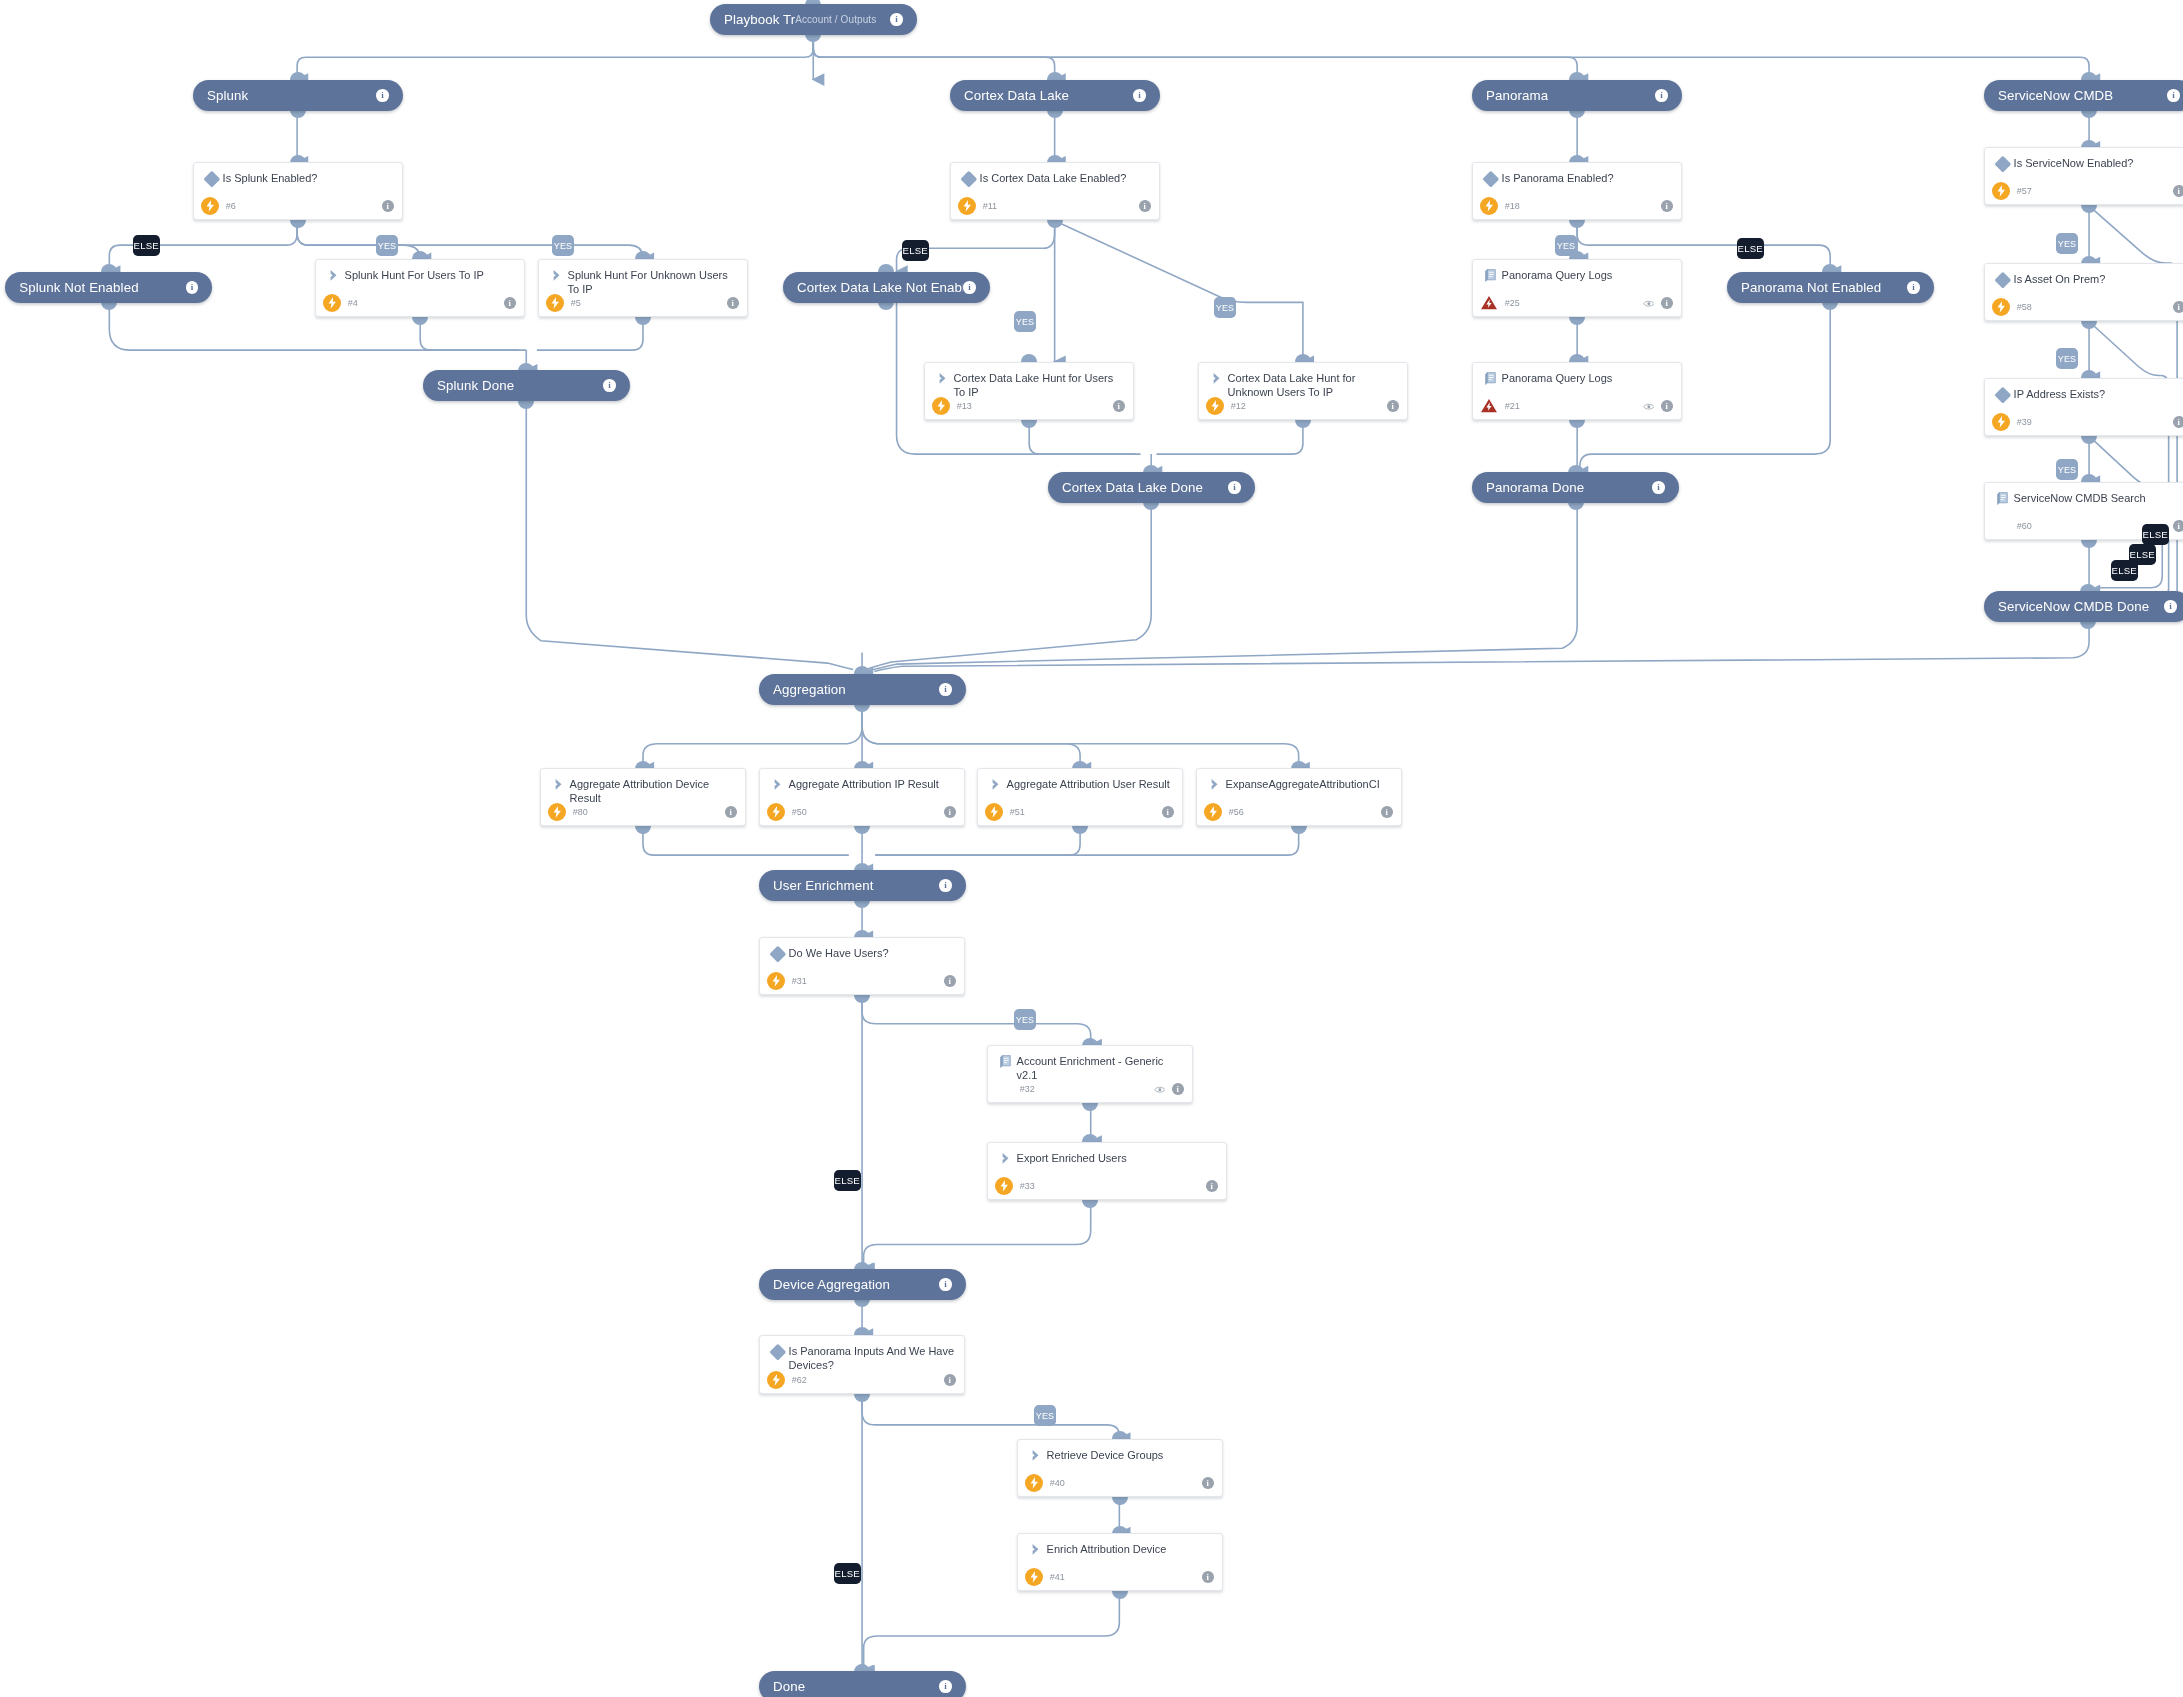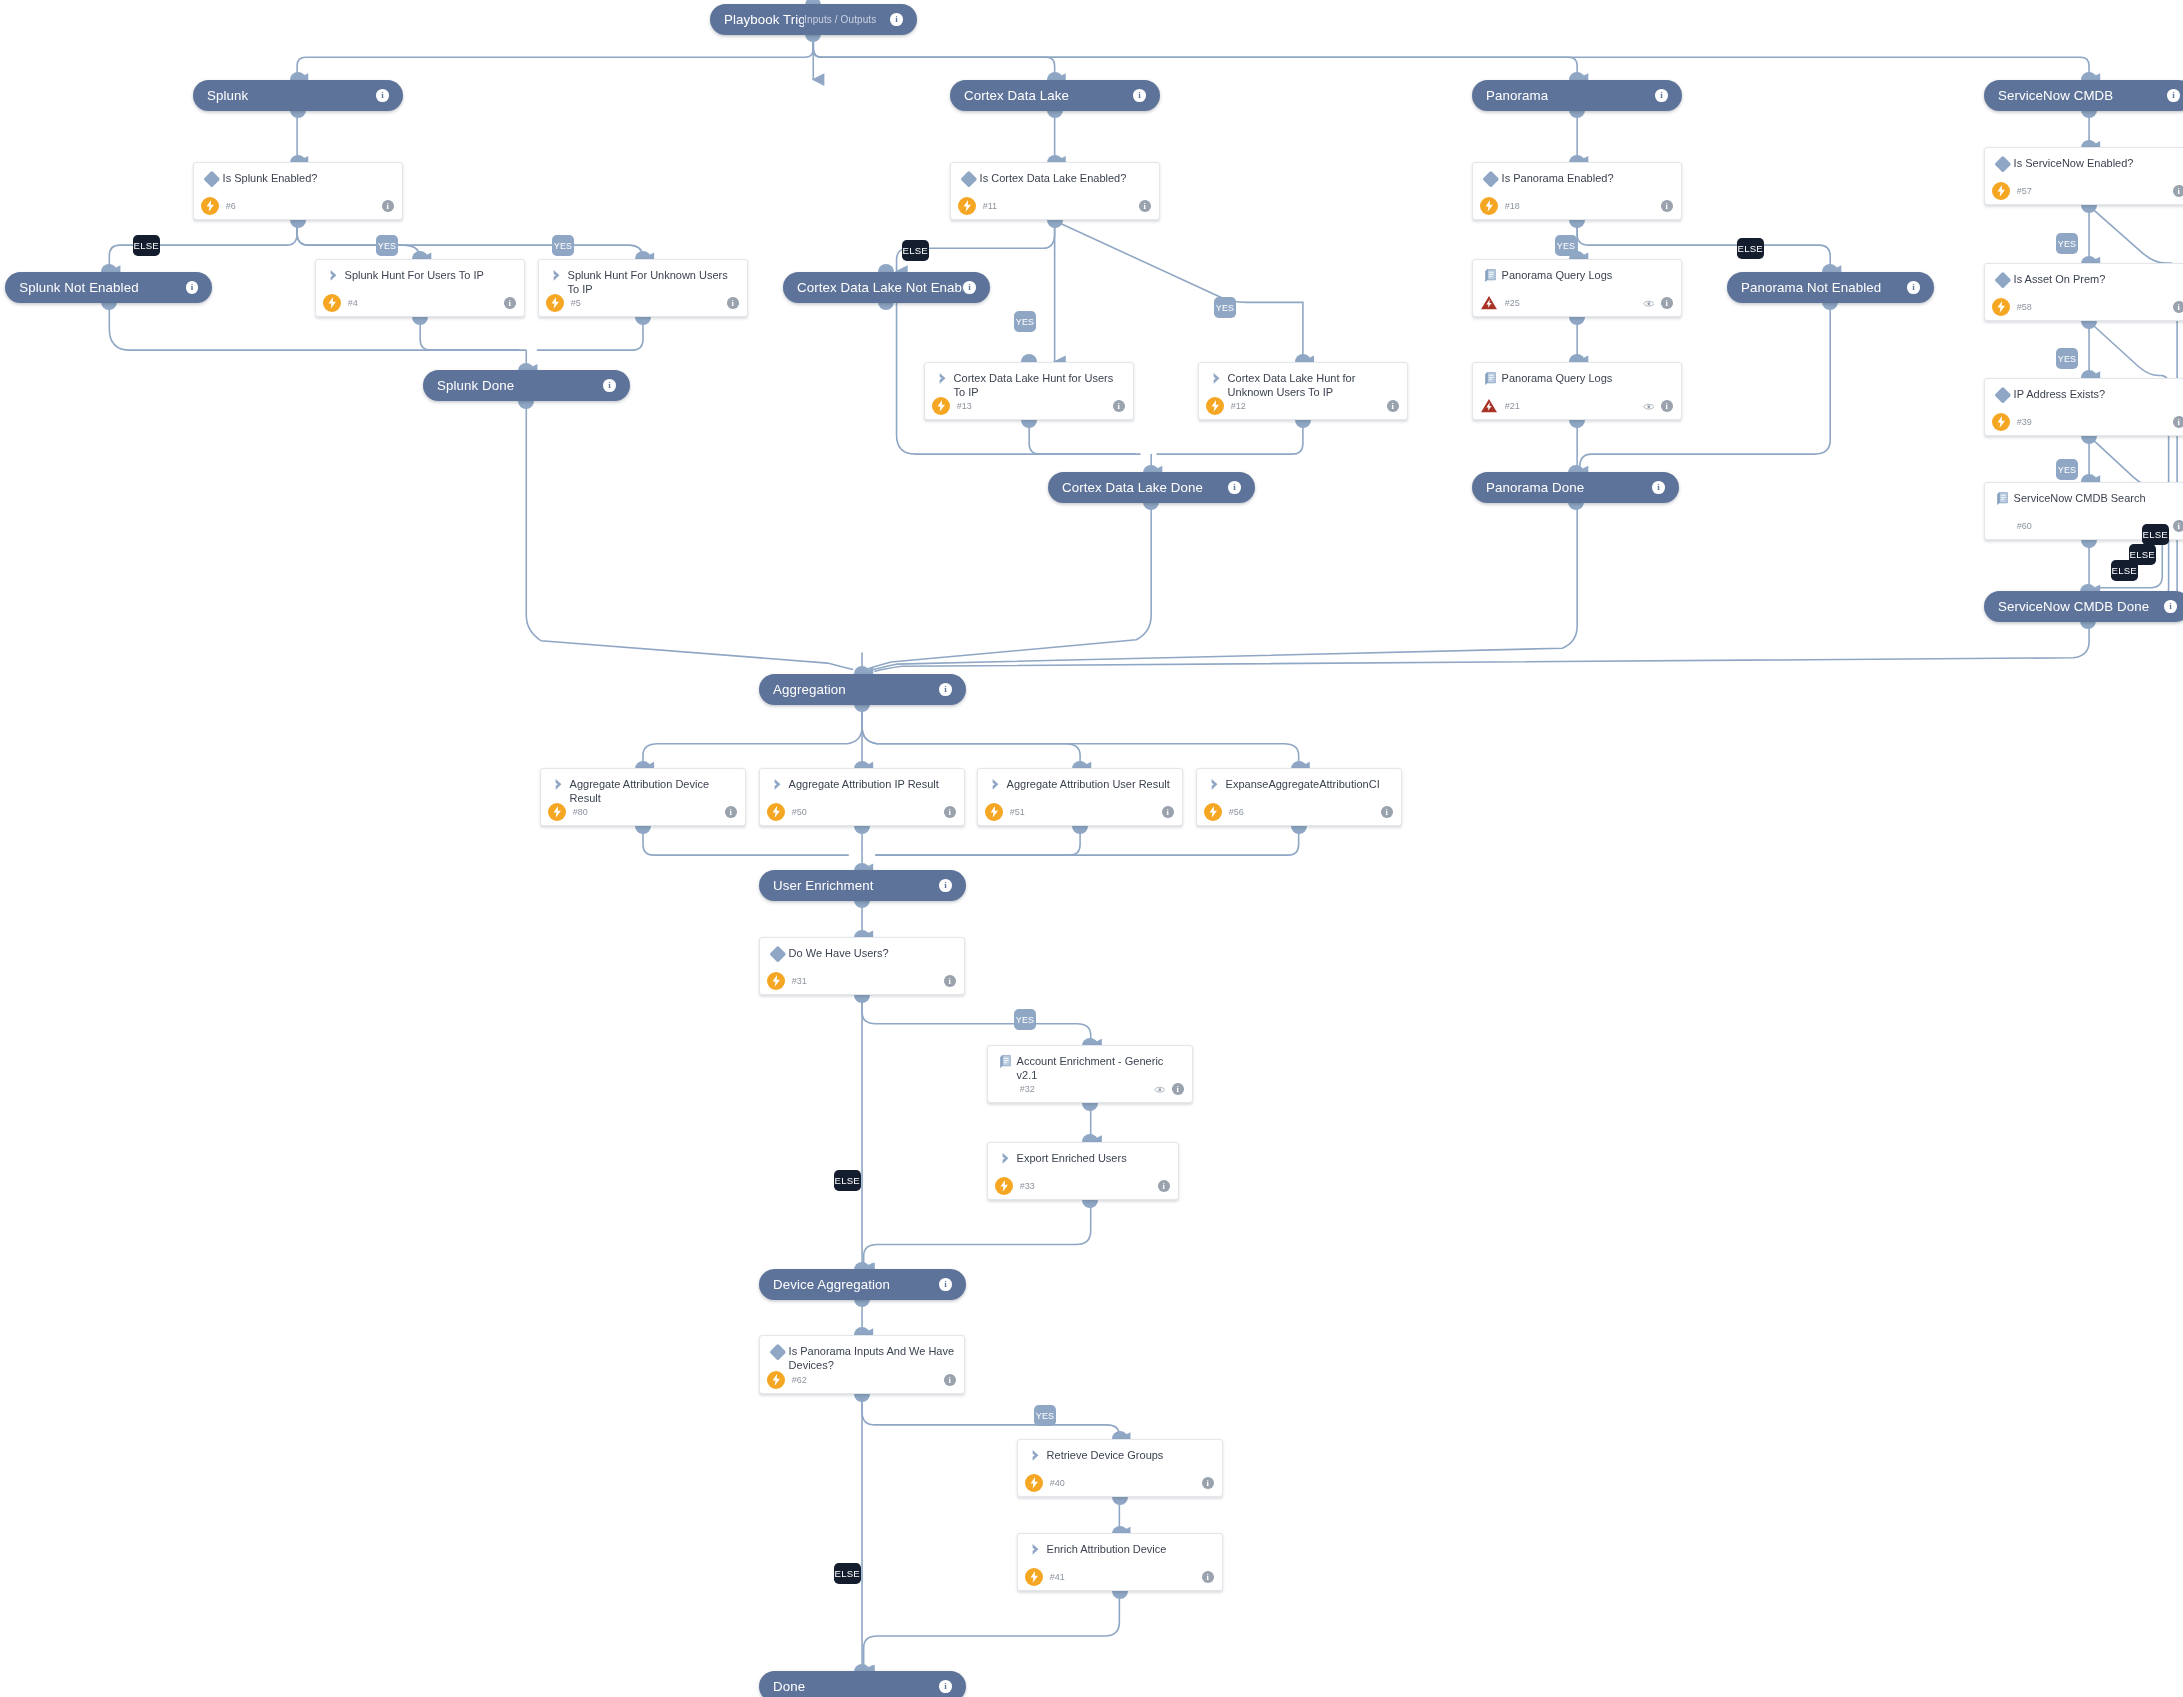"Inputs / Outputs" span.sub { text: Inputs -> Account }
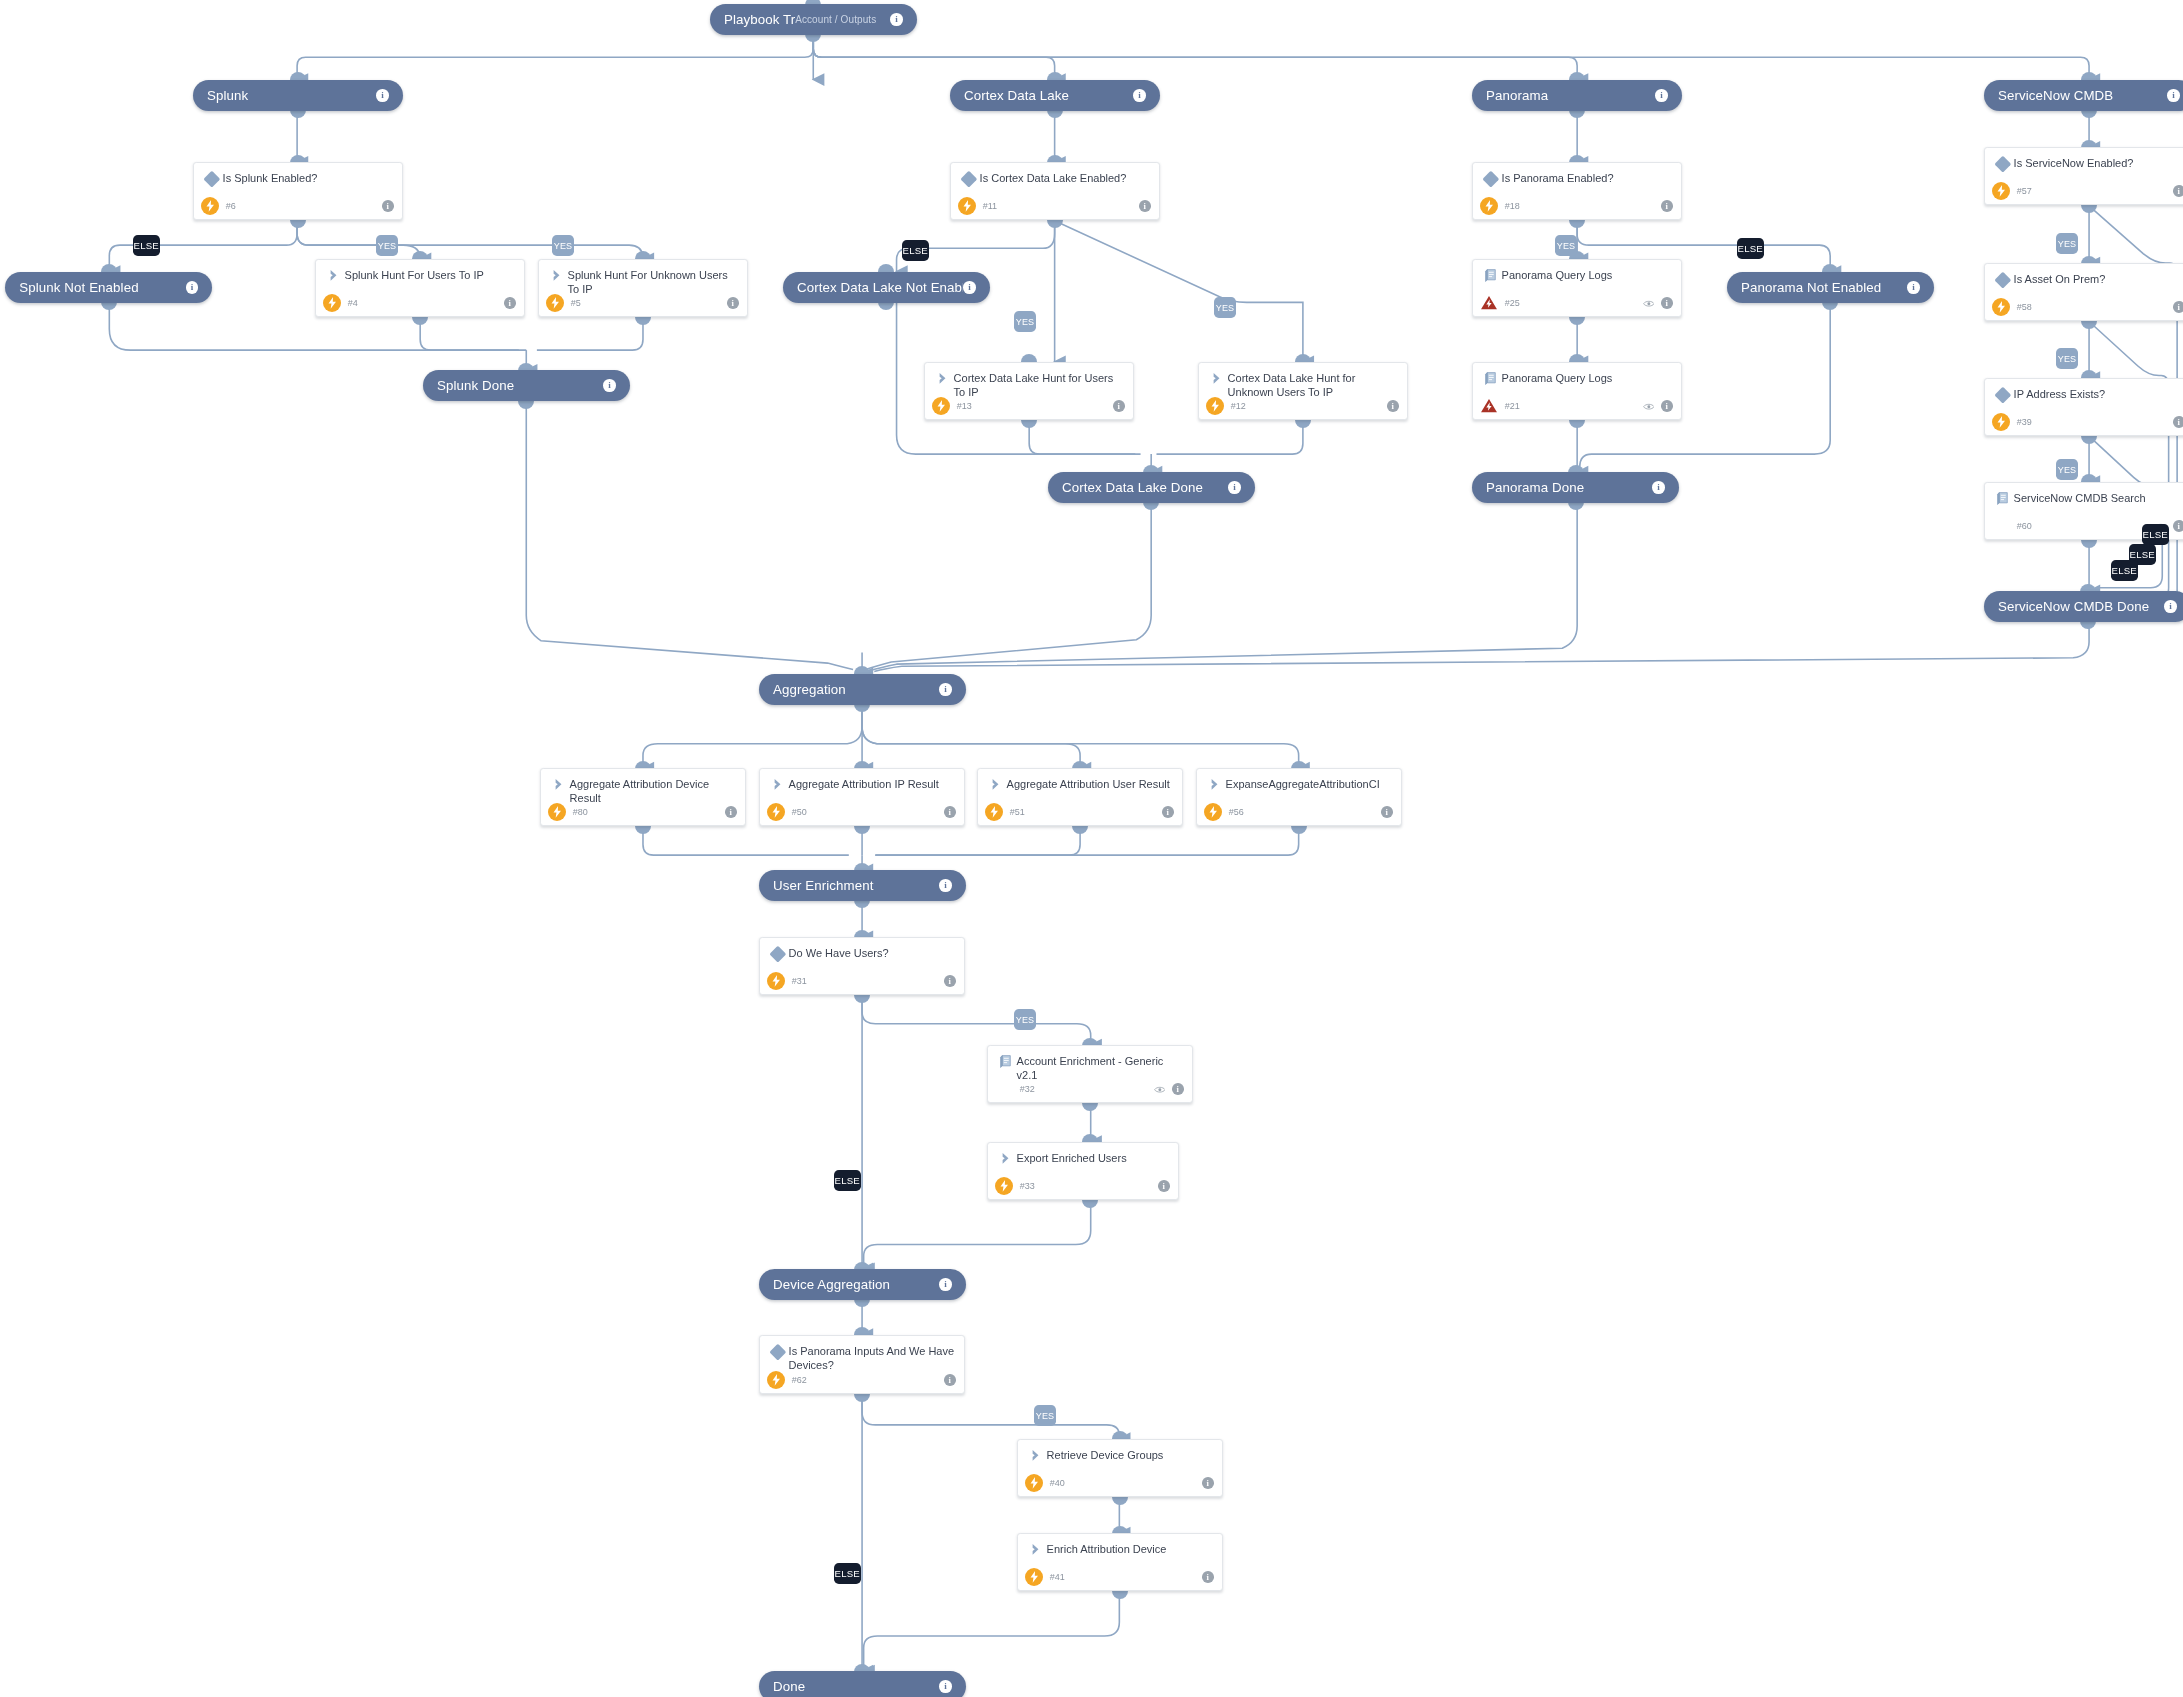"Export Enriched Users" div.card { width: 192px -> 240px }
